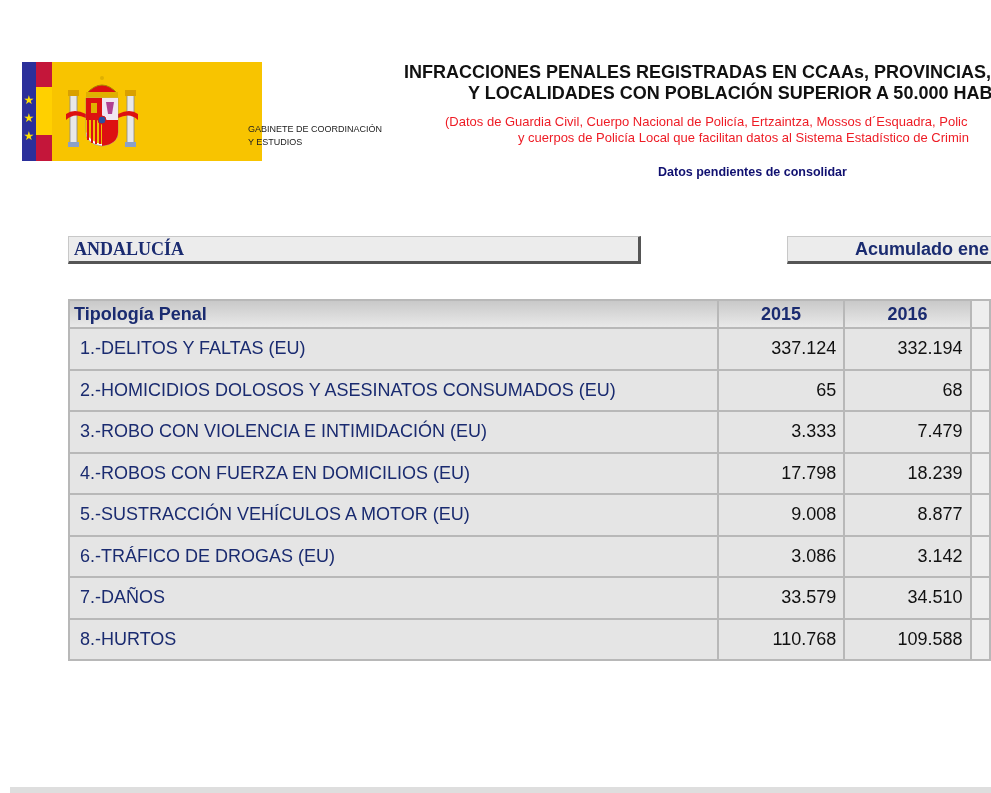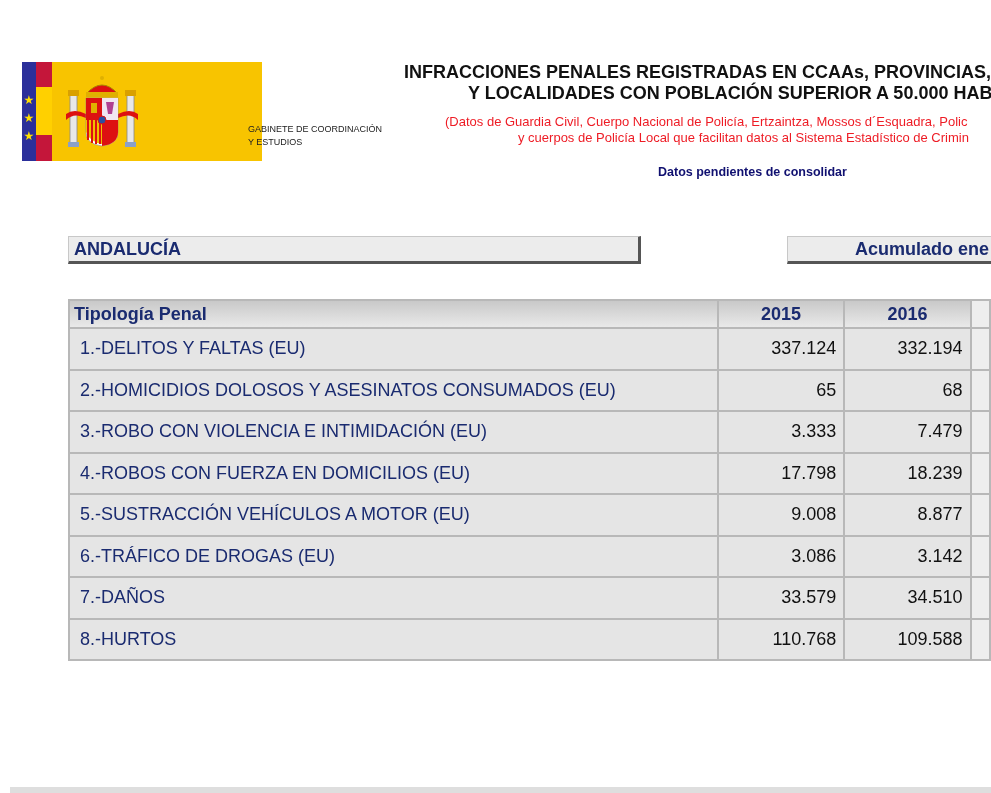"ANDALUCÍA" .region-box { font-family: none -> Liberation Serif, serif }
